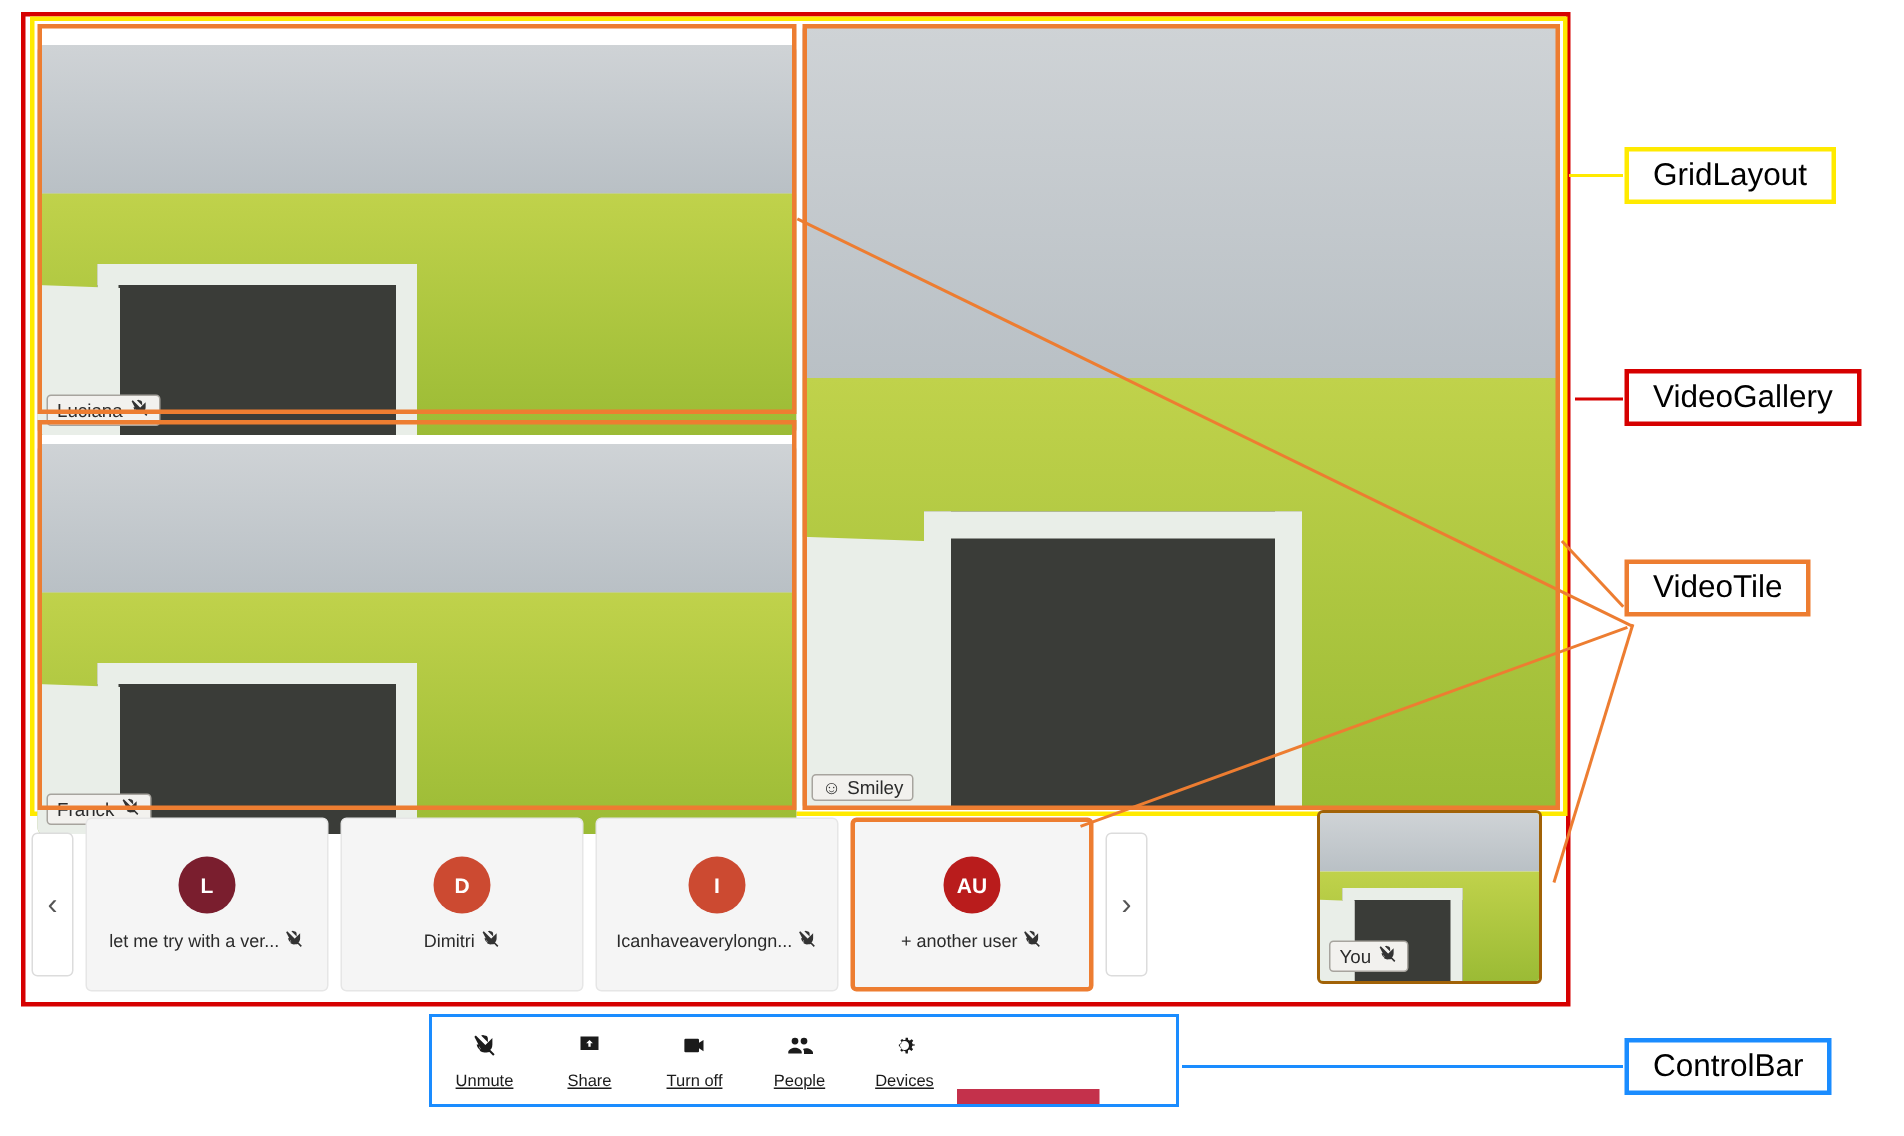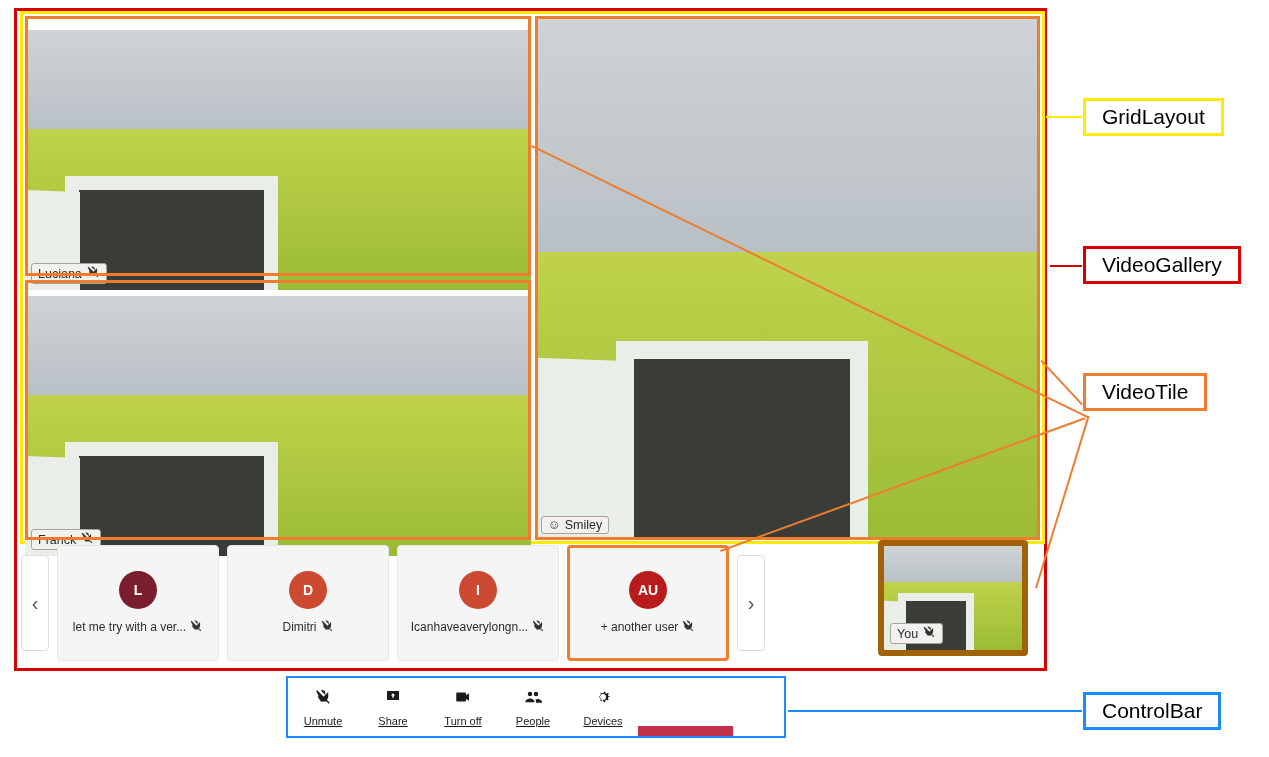"You" div.pip { border: 6px solid #a16207 -> 2px solid #a16207 }
